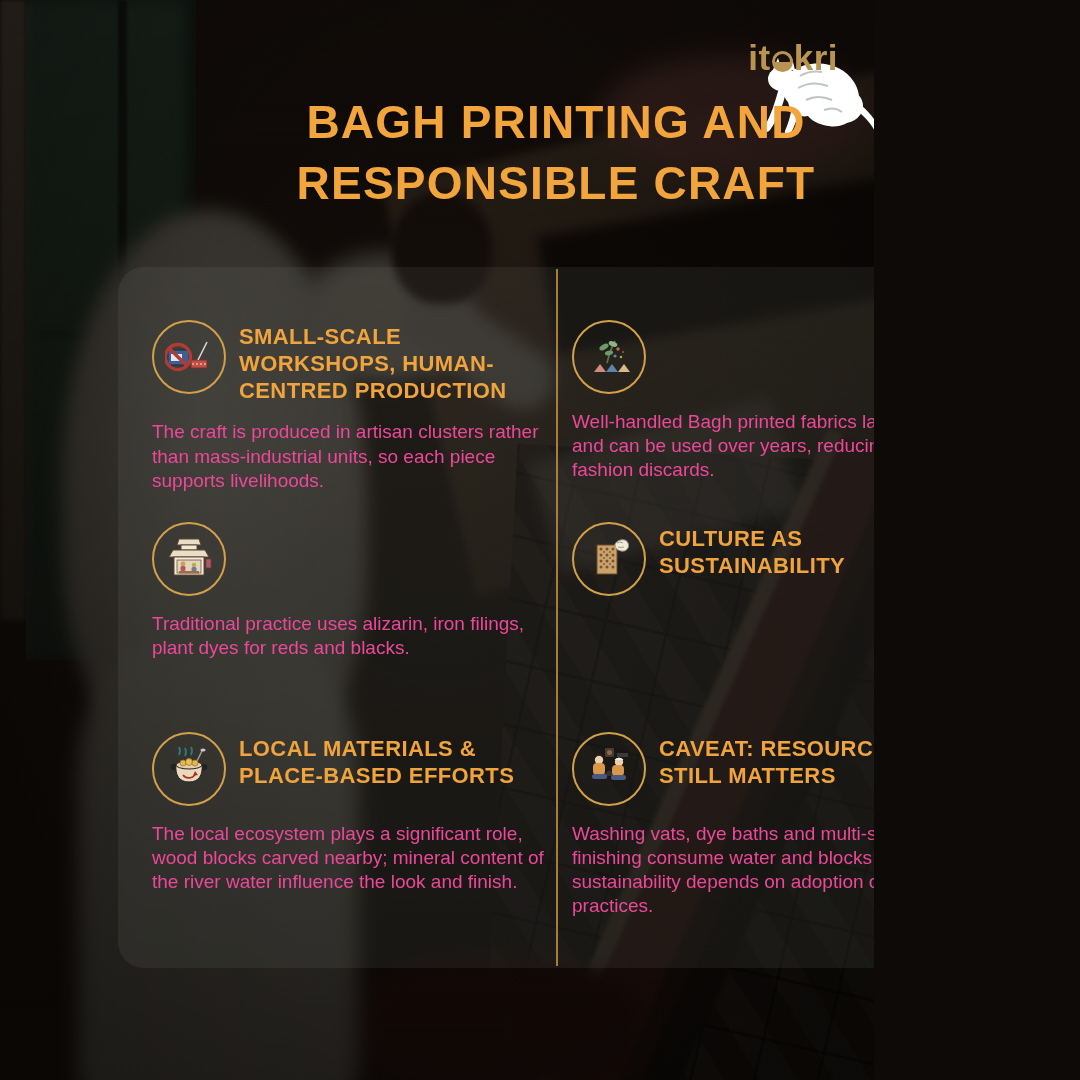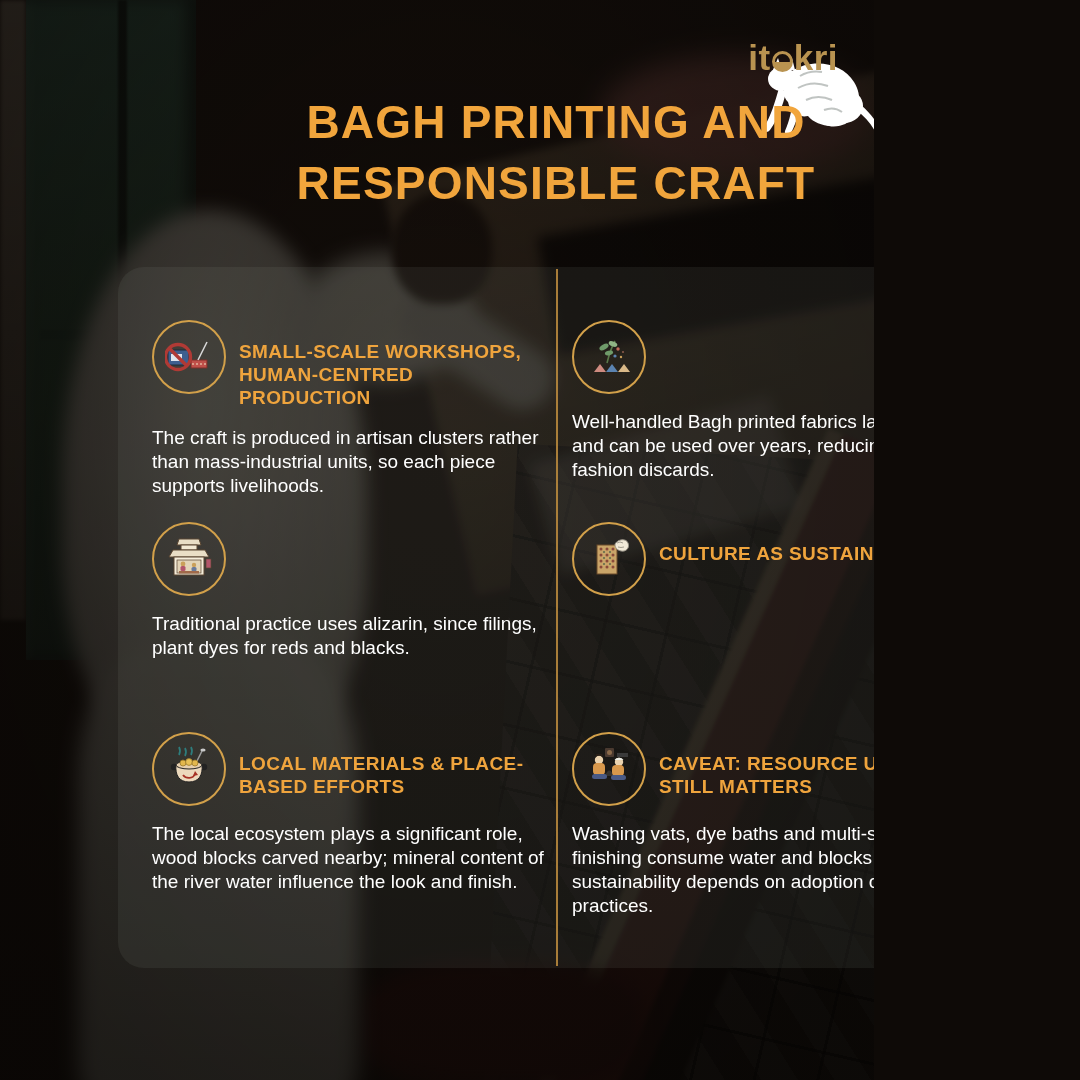"SMALL-SCALE WORKSHOPS, HUMAN-CENTRED" .heading { font-size: 19px -> 22px; margin-top: 20px -> 4px }
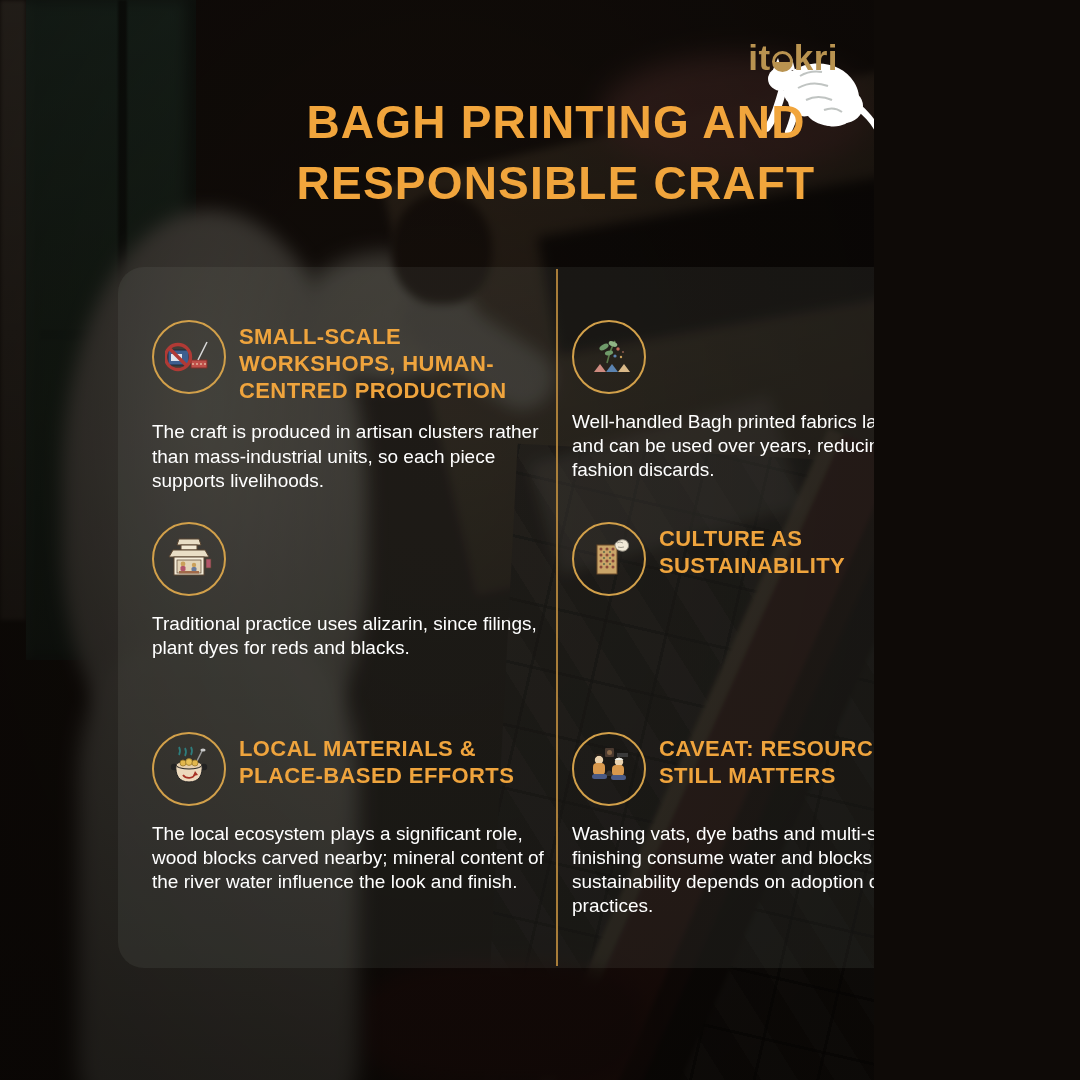"The craft is produced in" .body-text { color: #ffffff -> #ec4899 }
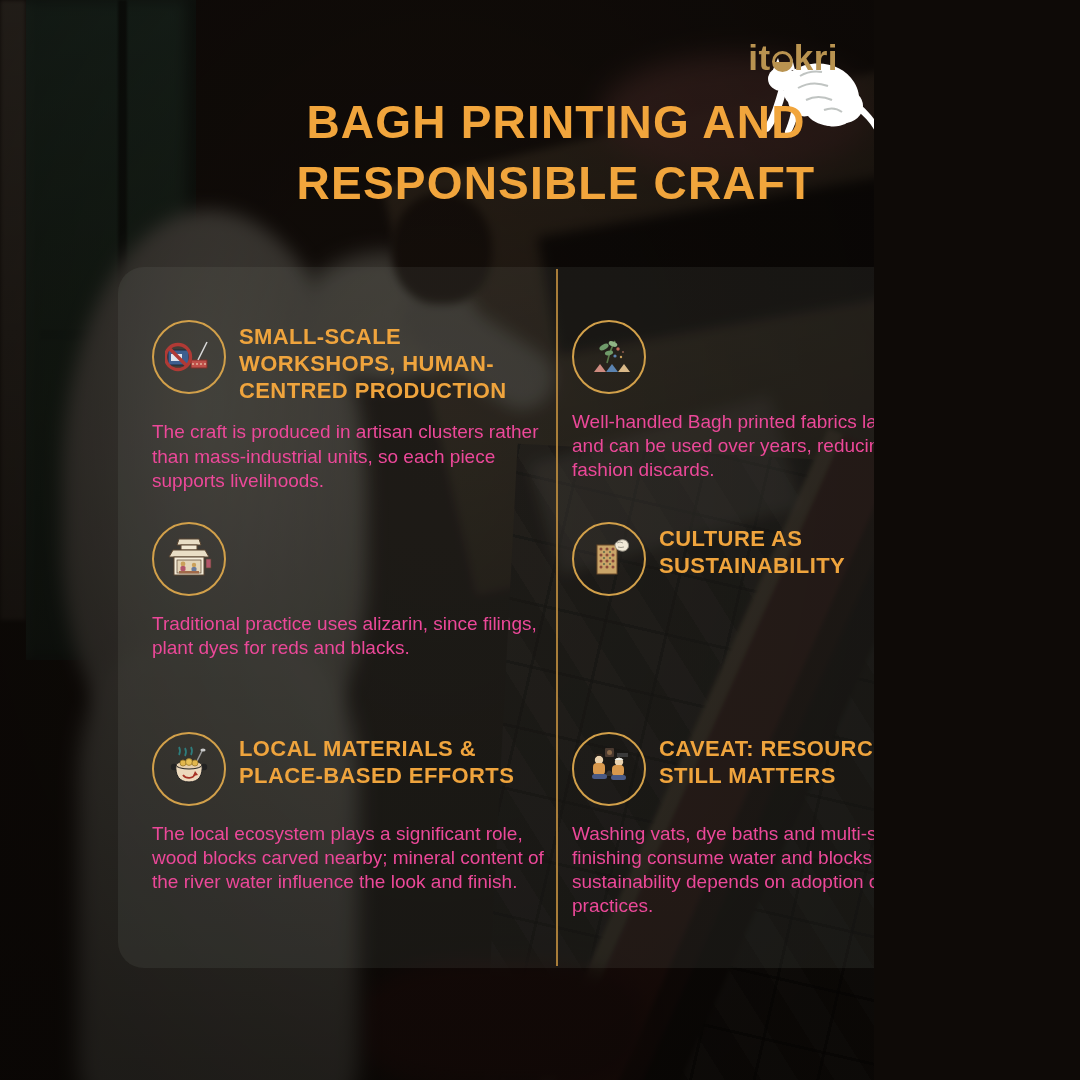"Traditional practice uses alizarin," div.body-text { text: since -> iron }
